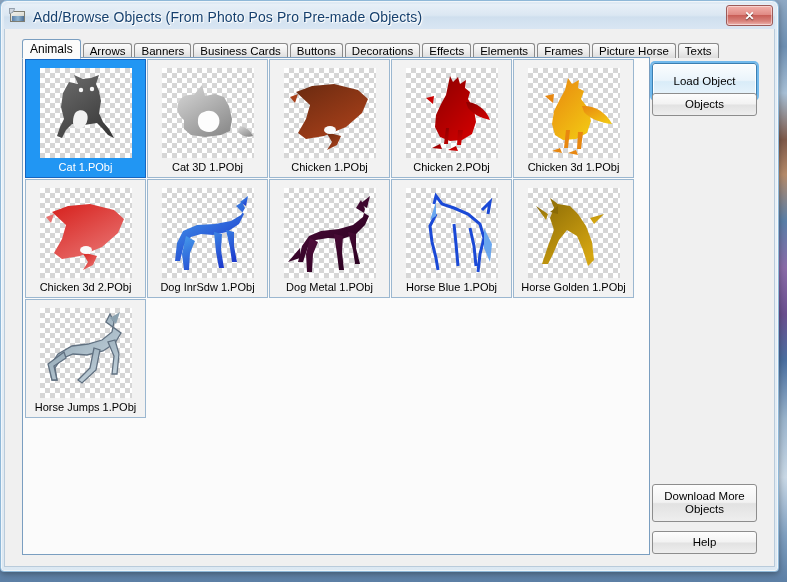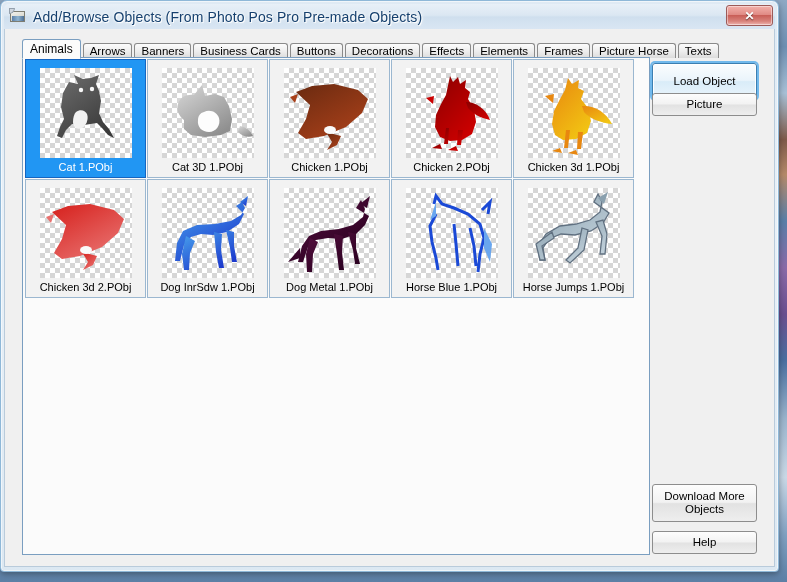"Picture" div.btn { text: Picture -> Objects }
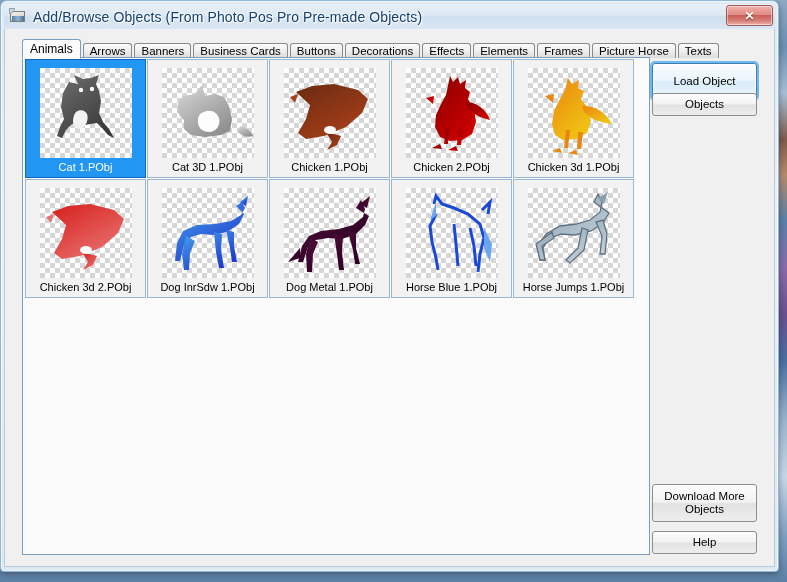"Horse Golden 1.PObj" div.cell { html: none -> <div> <div> <svg> <defs> <linearGradient> <stop></stop> <stop></stop> </linearGradient> </defs> <path></path> <path></path> <path></path> </svg> </div> <div>Horse Golden 1.PObj</div> </div> }
